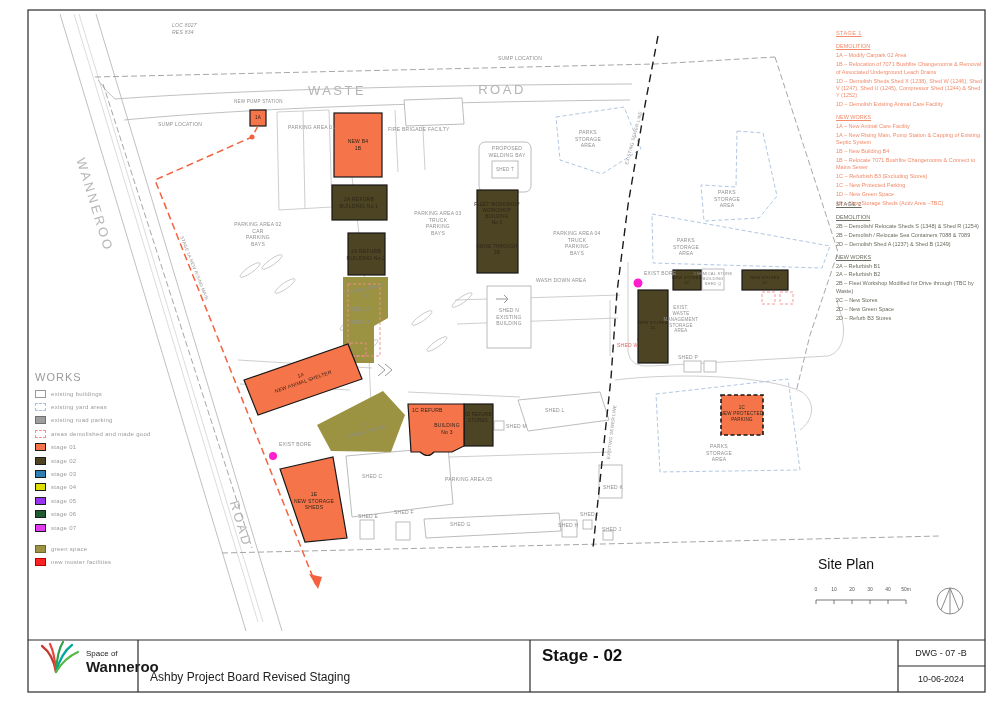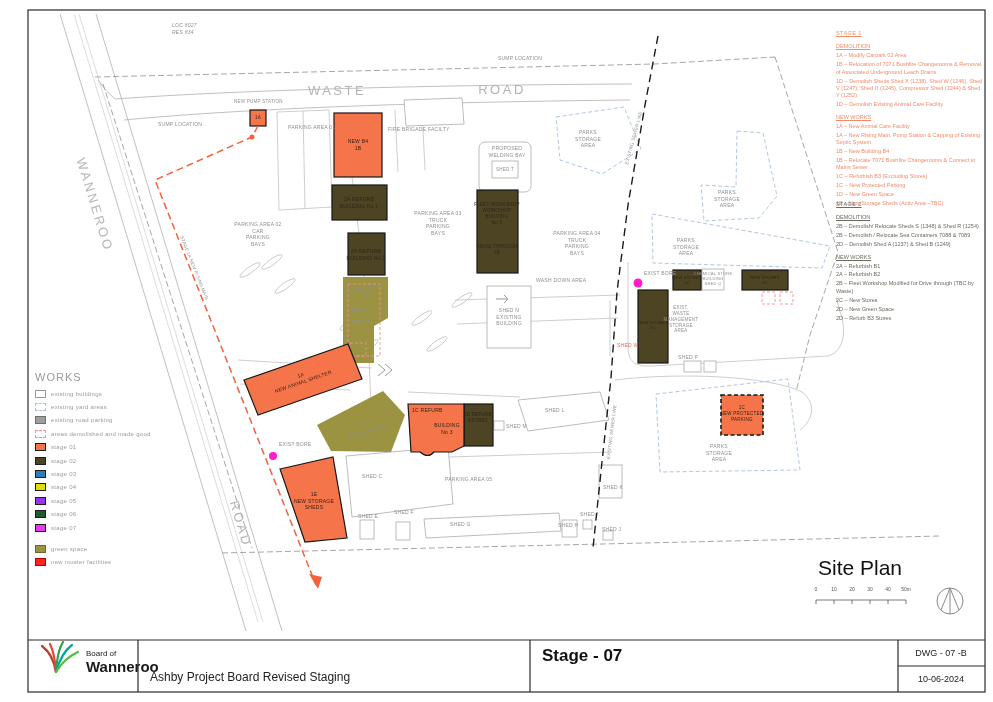"Site Plan" .sp-title { font-size: 21px -> 14px }
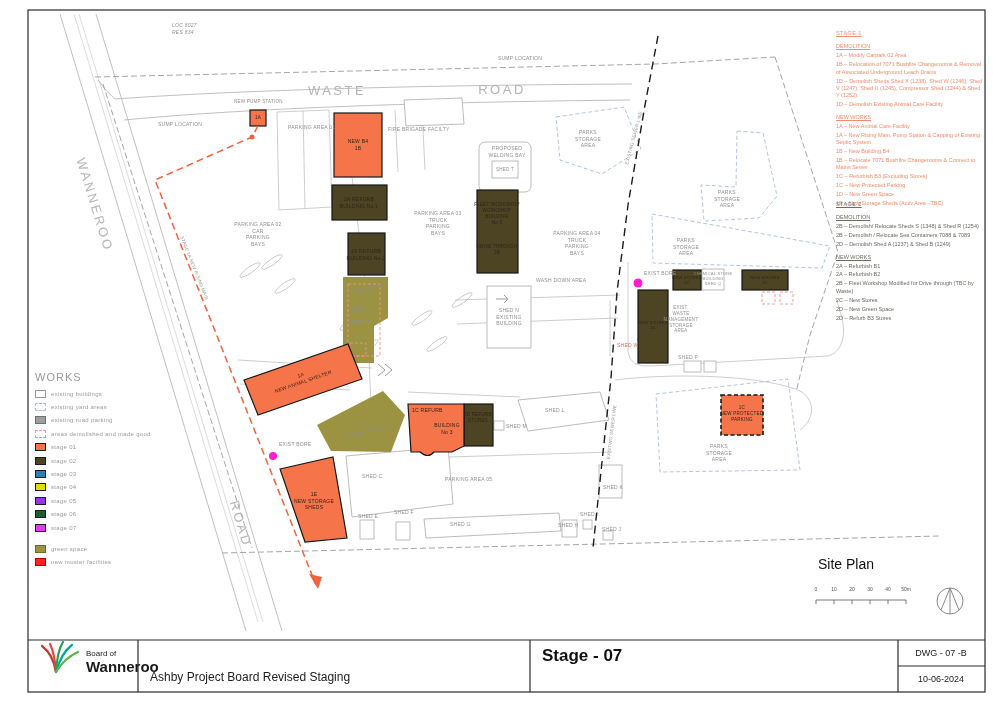"Board of" div.tb-text { text: Board -> Space }
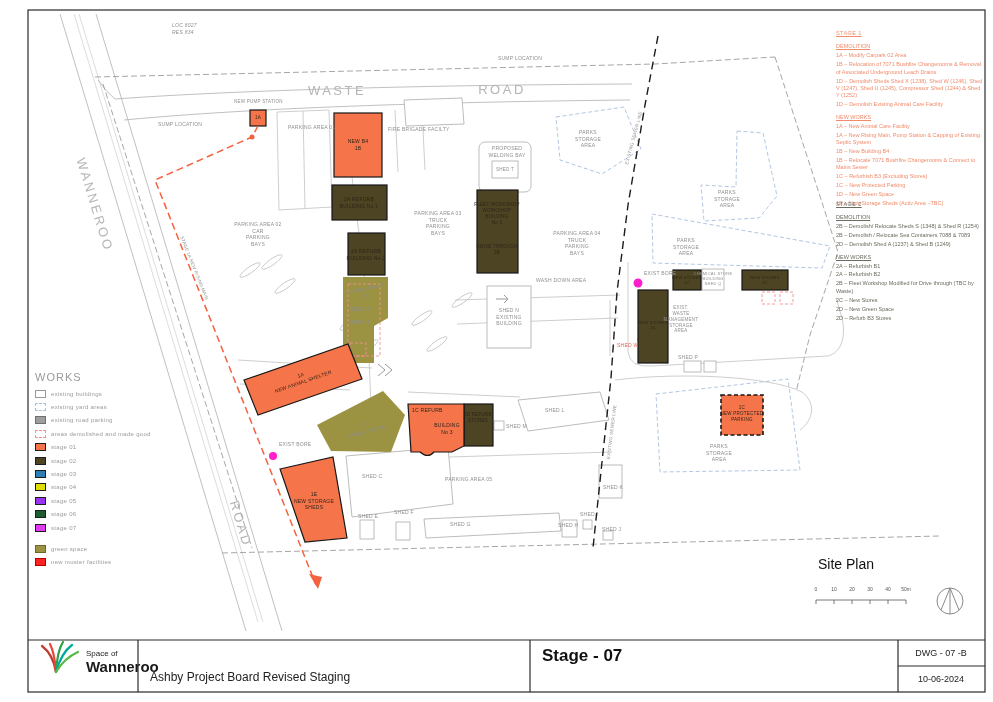"Stage - 07" div.tb-text { text: 07 -> 02 }
